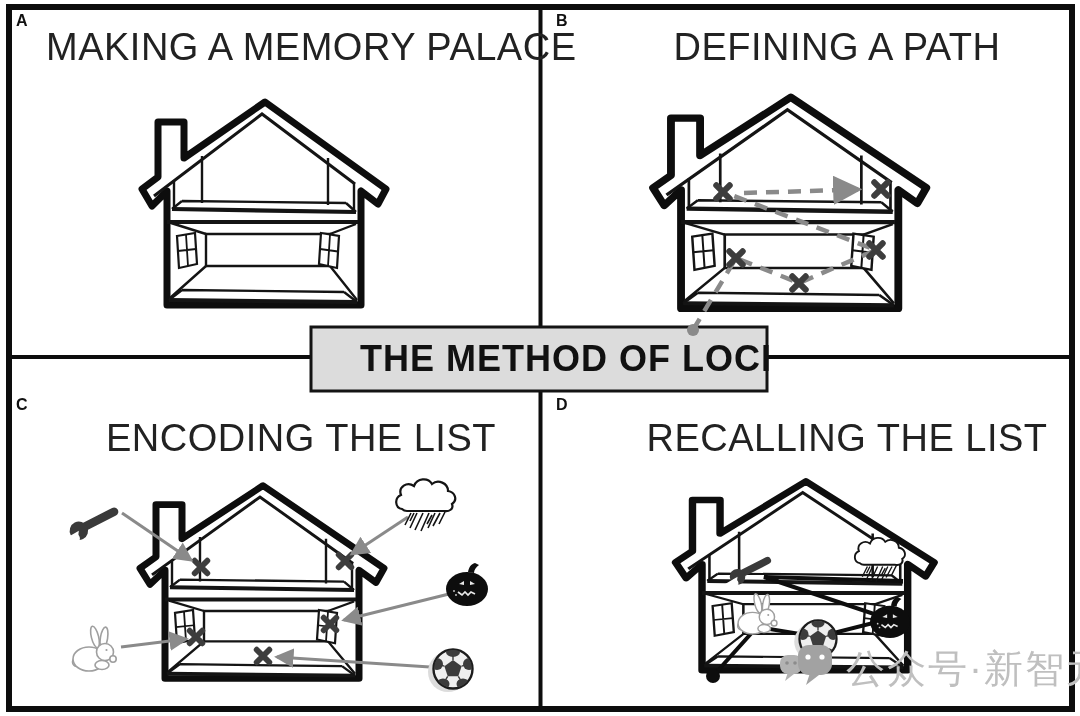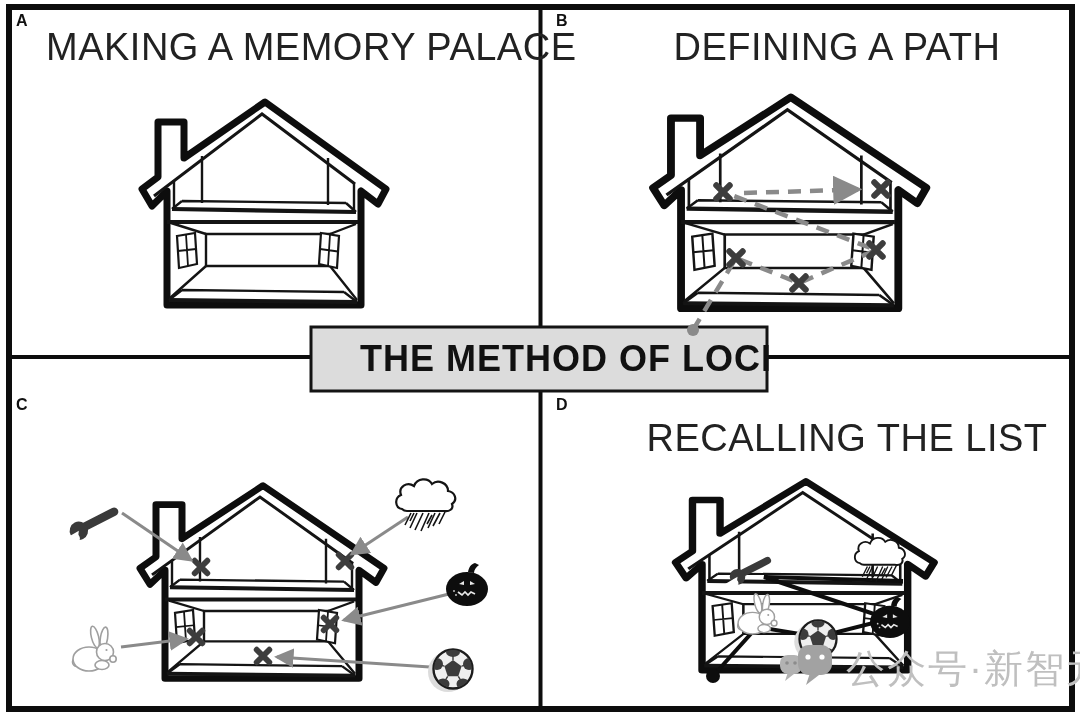"ENCODING THE LIST" div.txt { html: none -> <div>ENCODING THE LIST</div> }
